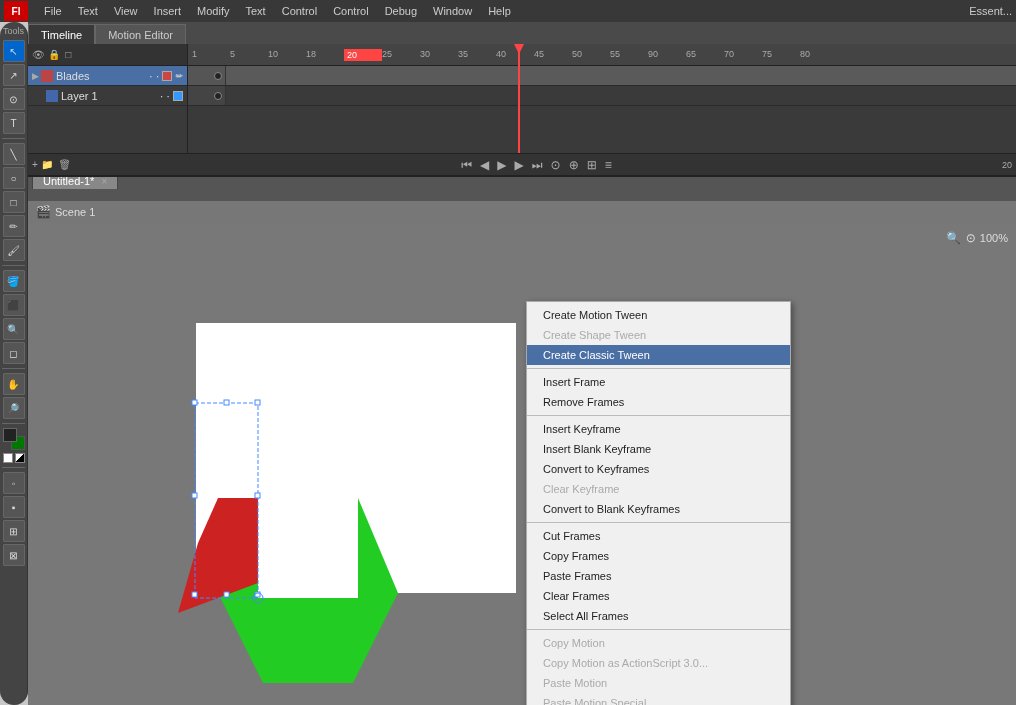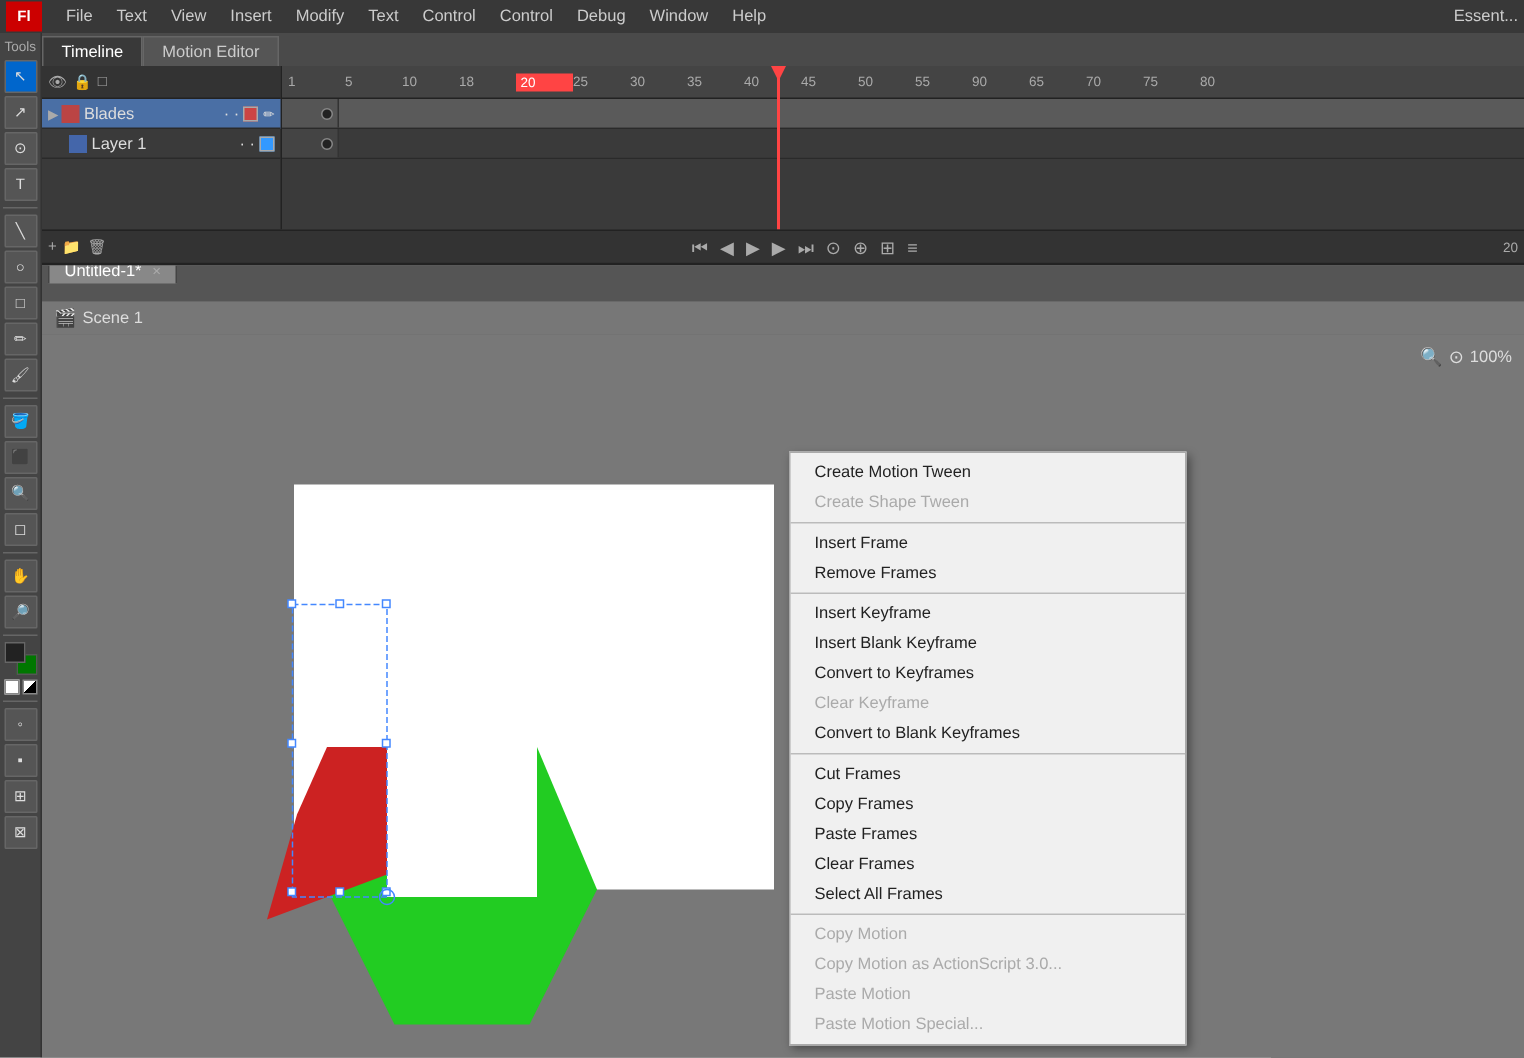"Tools" .tools-panel { border-radius: none -> 14px }
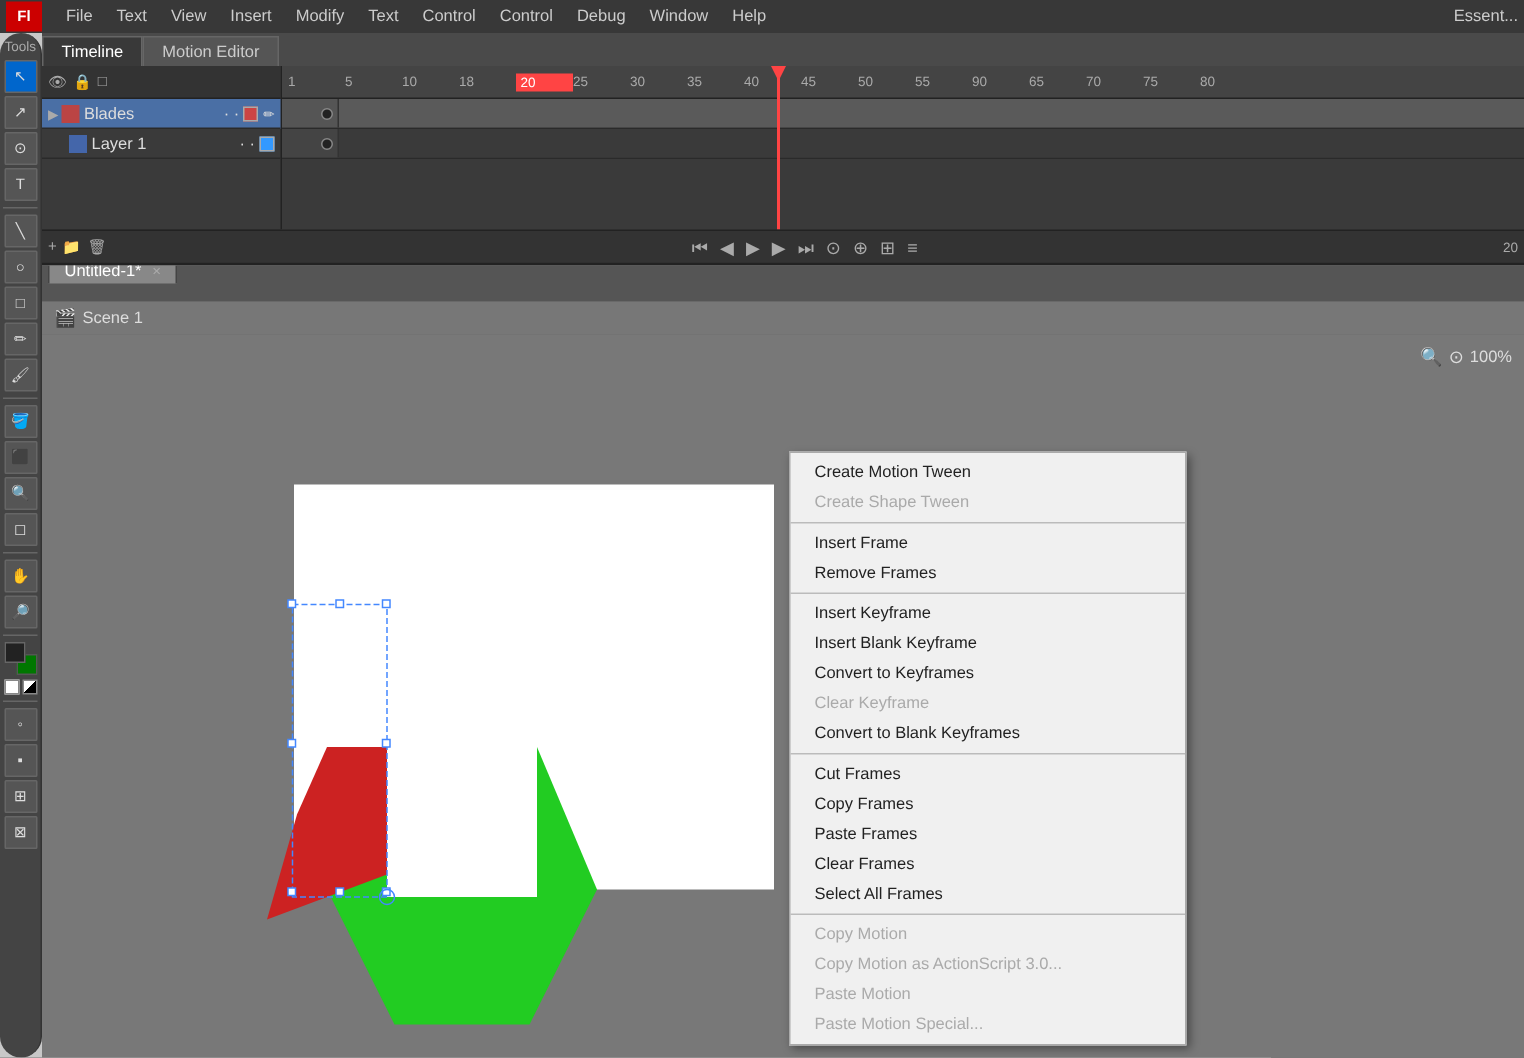"Create Classic Tween" div.ctx-item { html: none -> <div>Create Classic Tween</div> }
